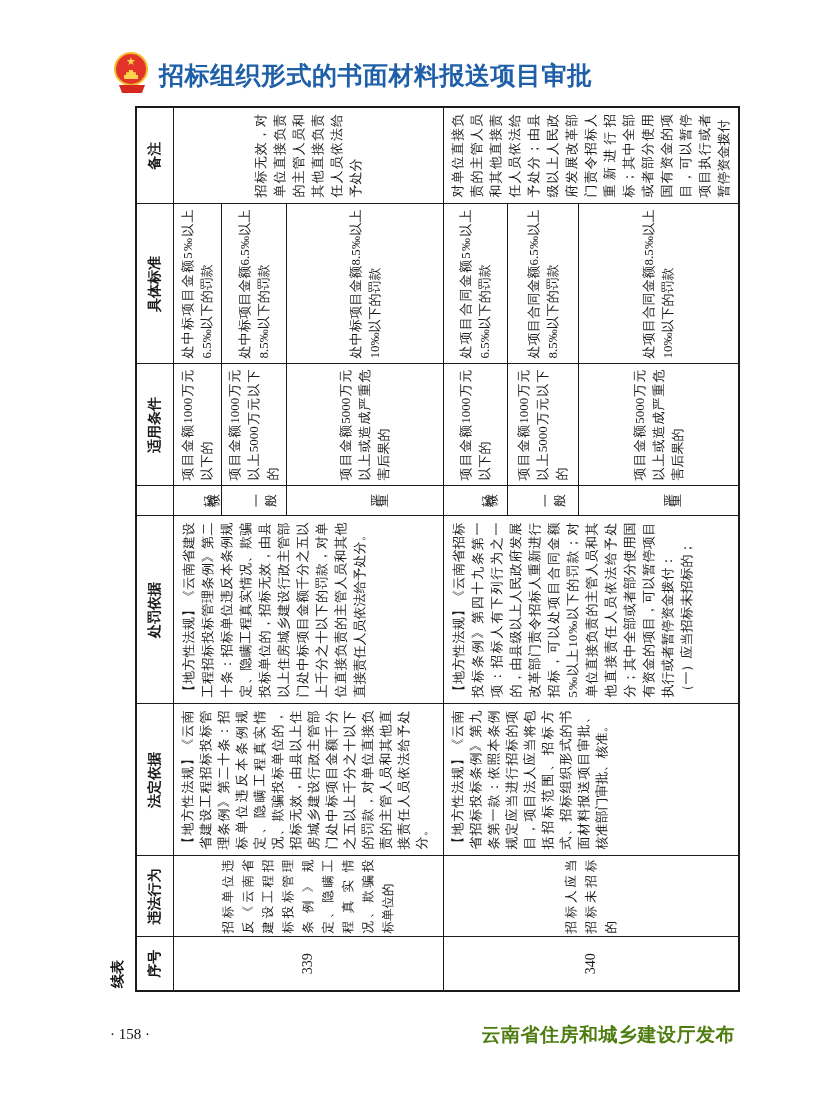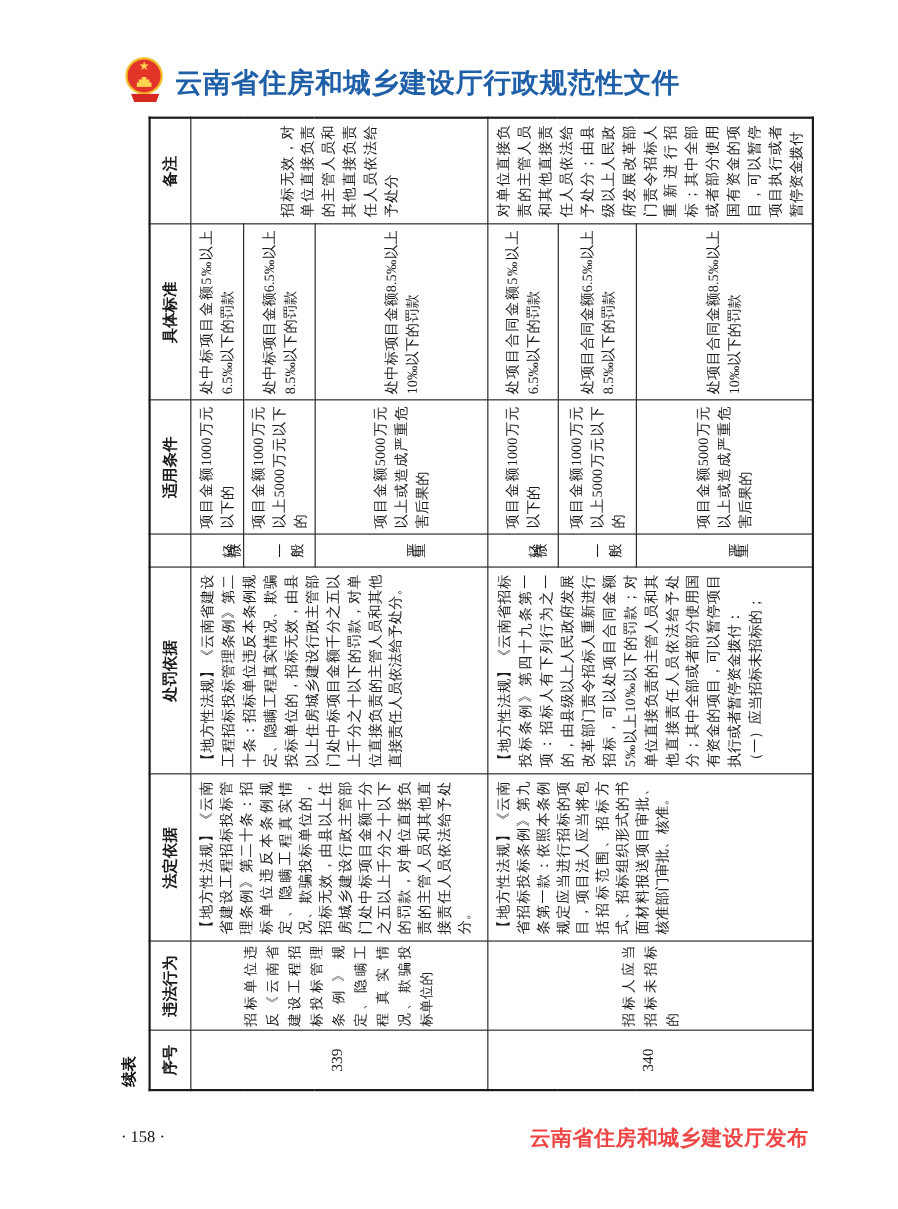"云南省住房和城乡建设厅行政规范性文件" div.title { text: 云南省住房和城乡建设厅行政规范性文件 -> 招标组织形式的书面材料报送项目审批 }
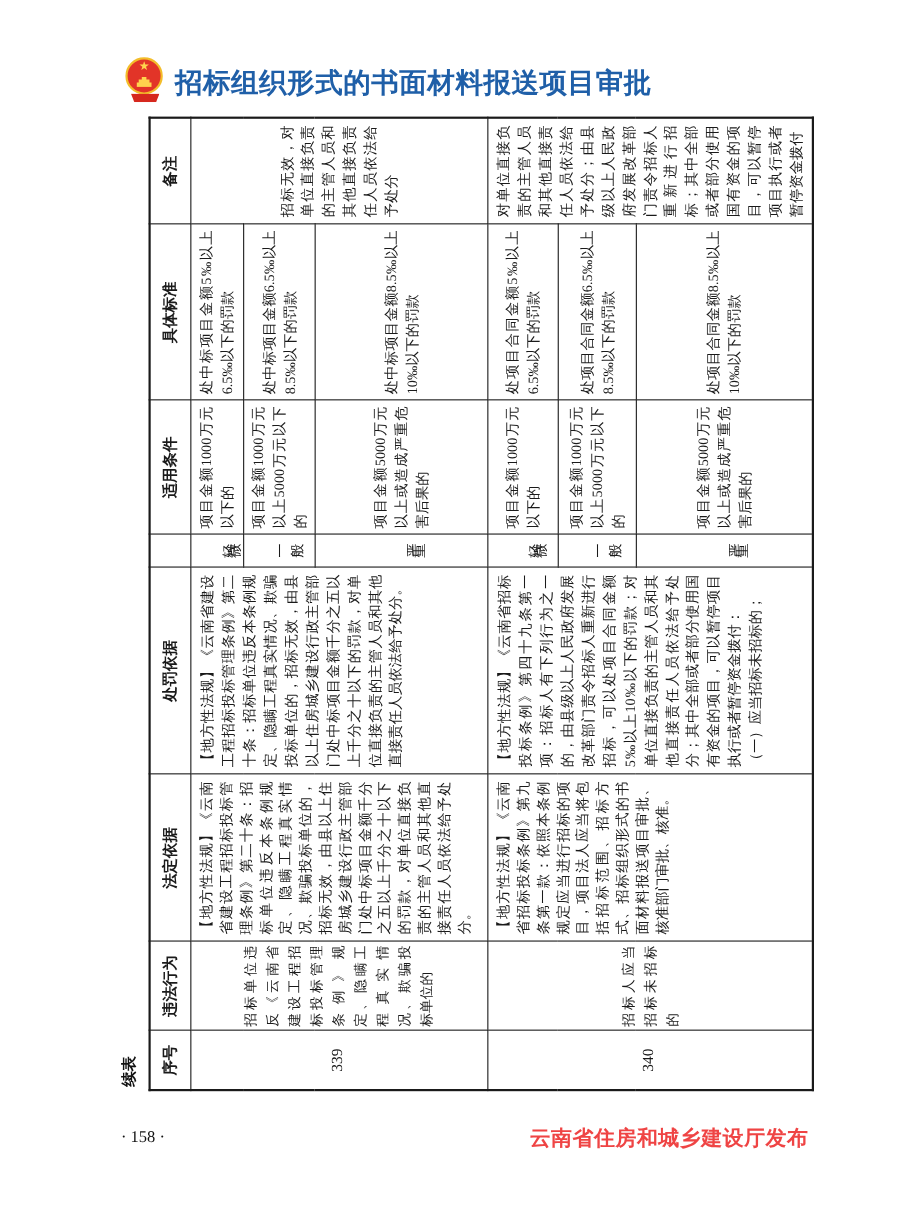"云南省住房和城乡建设厅发布" .footer-right { color: #ef4444 -> #4d7c0f }
